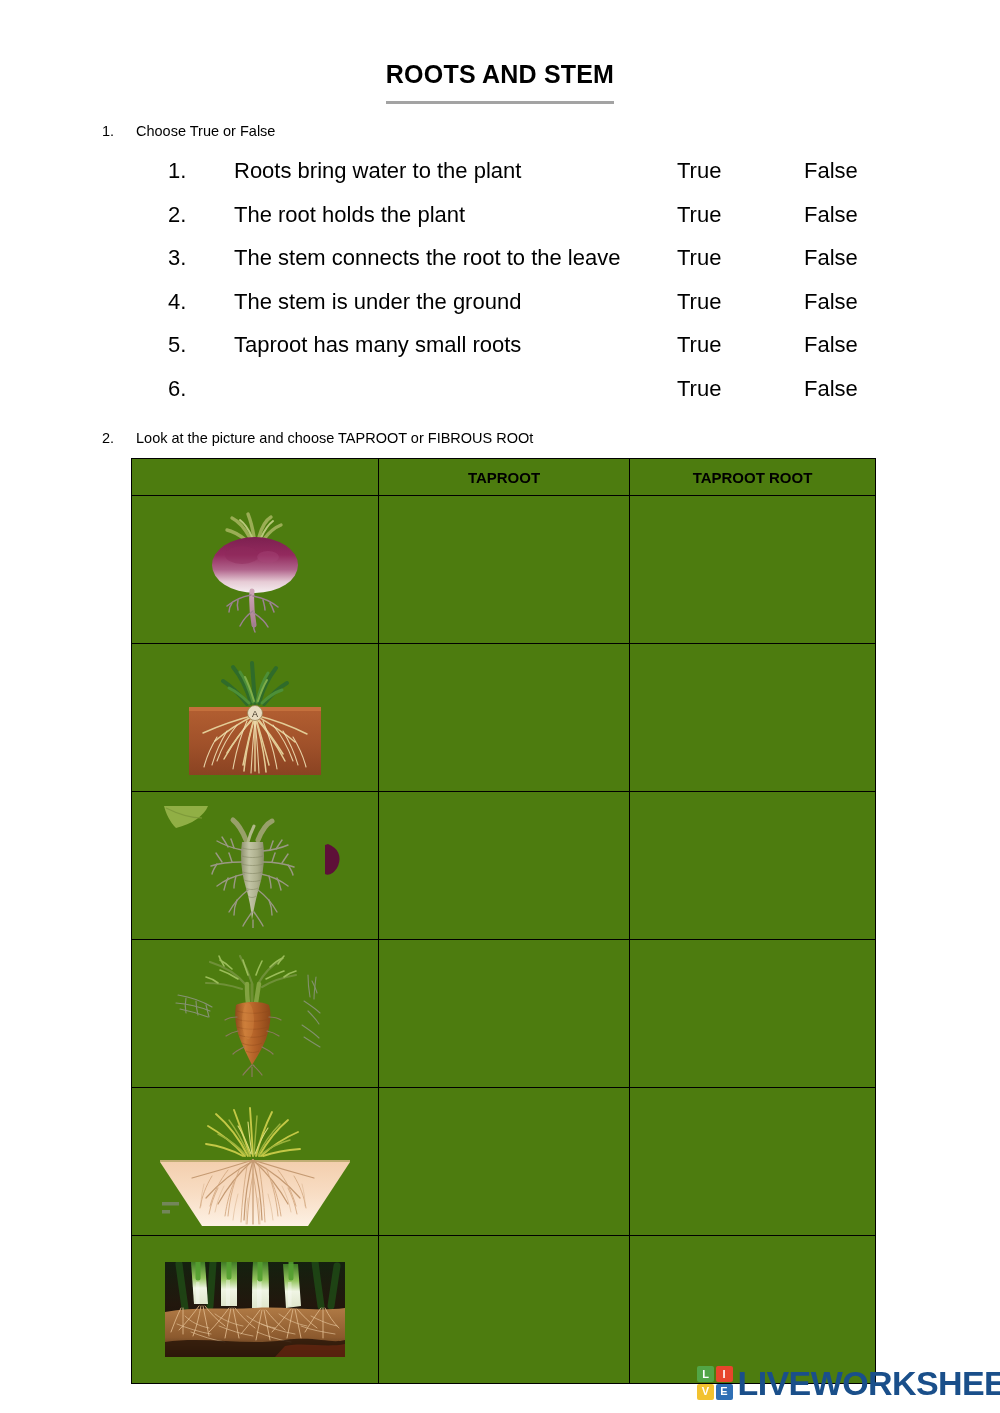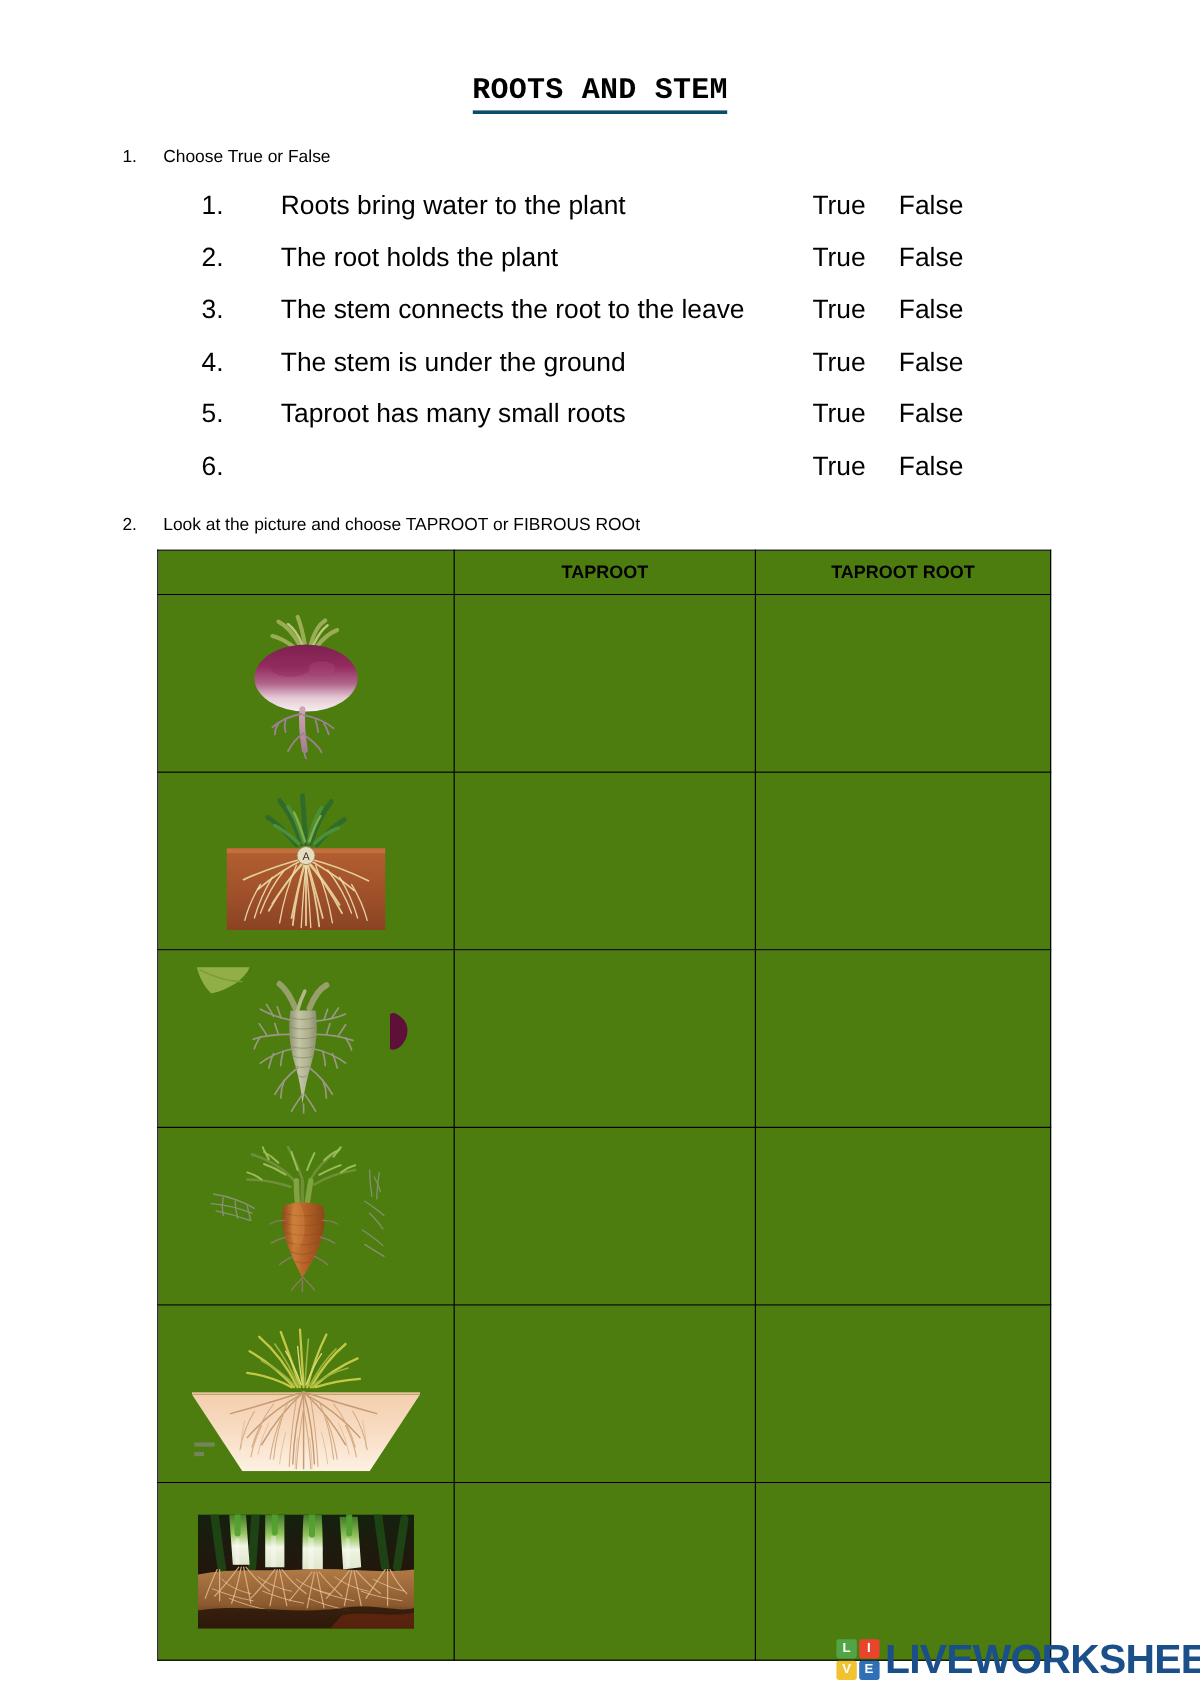"ROOTS AND STEM" .page-title span { border-bottom: 3px solid #0c4a6e -> 3px solid #a3a3a3; font-family: Liberation Mono, monospace -> none; padding-bottom: 2px -> 13px }
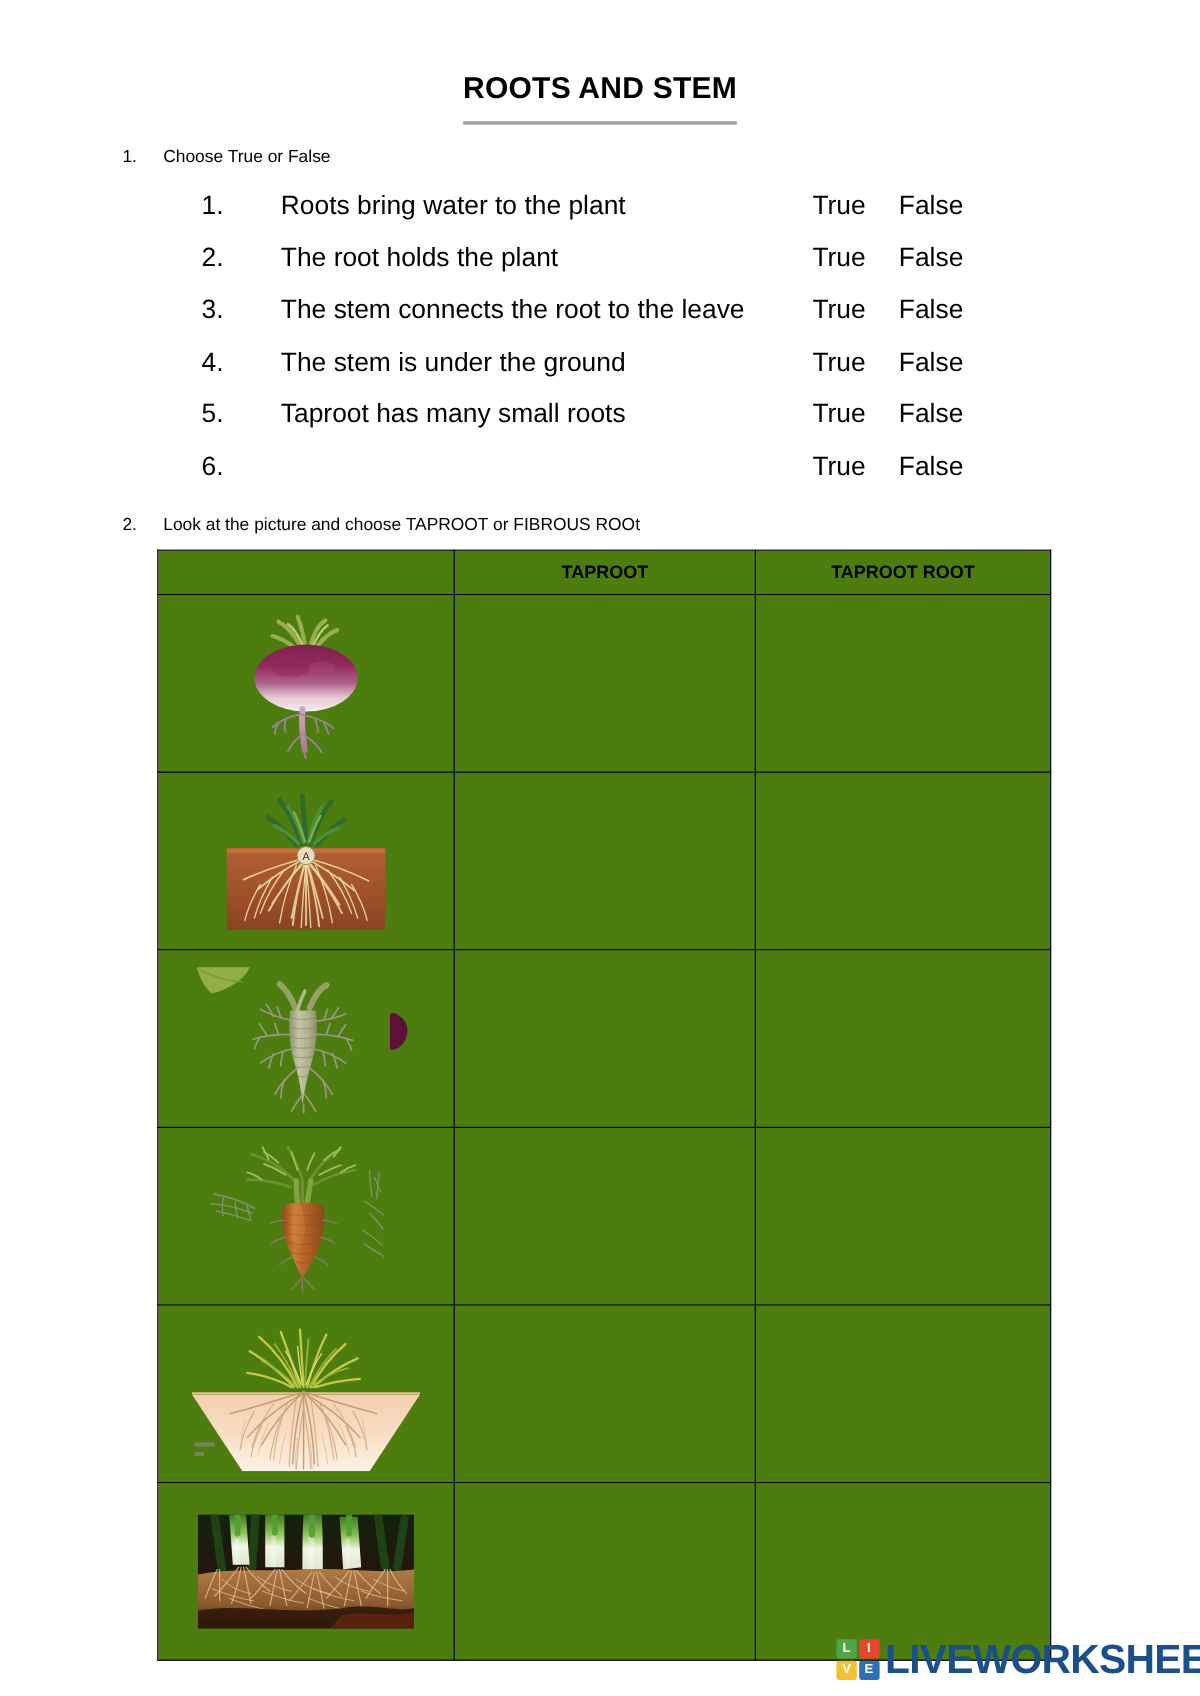"False" .tf-row .opt-false { left: 749px -> 804px }
